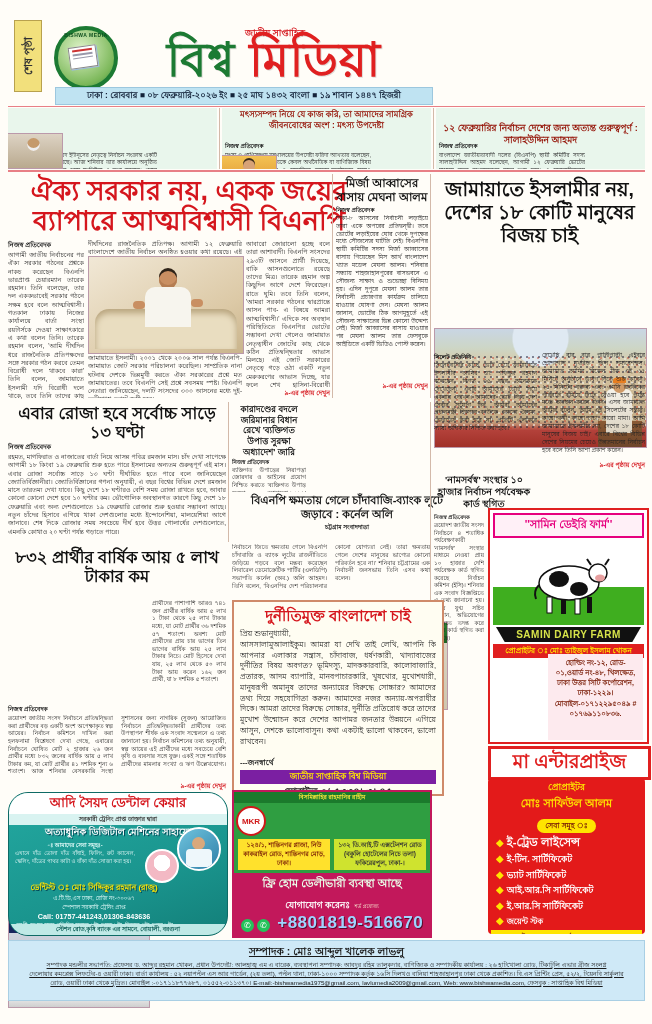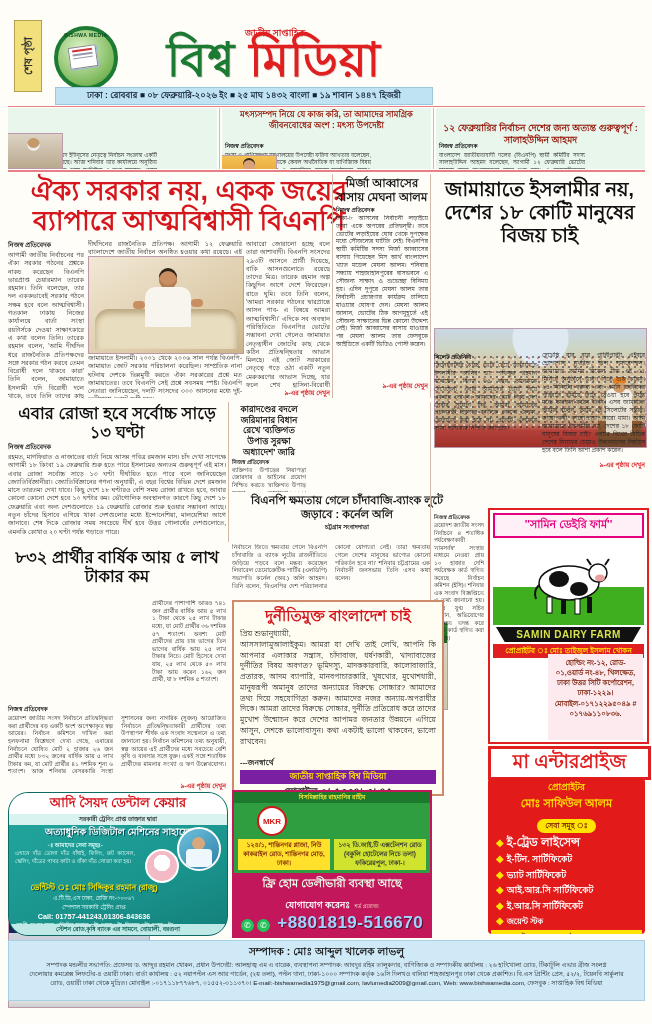"'নামসর্বস্ব' সংস্থার ১০ হাজার নির্বাচন" div.abs { html: none -> <div>'নামসর্বস্ব' সংস্থার ১০ হাজার নির্বাচন পর্যবেক্ষক কার্ড স্থগিত</div> }
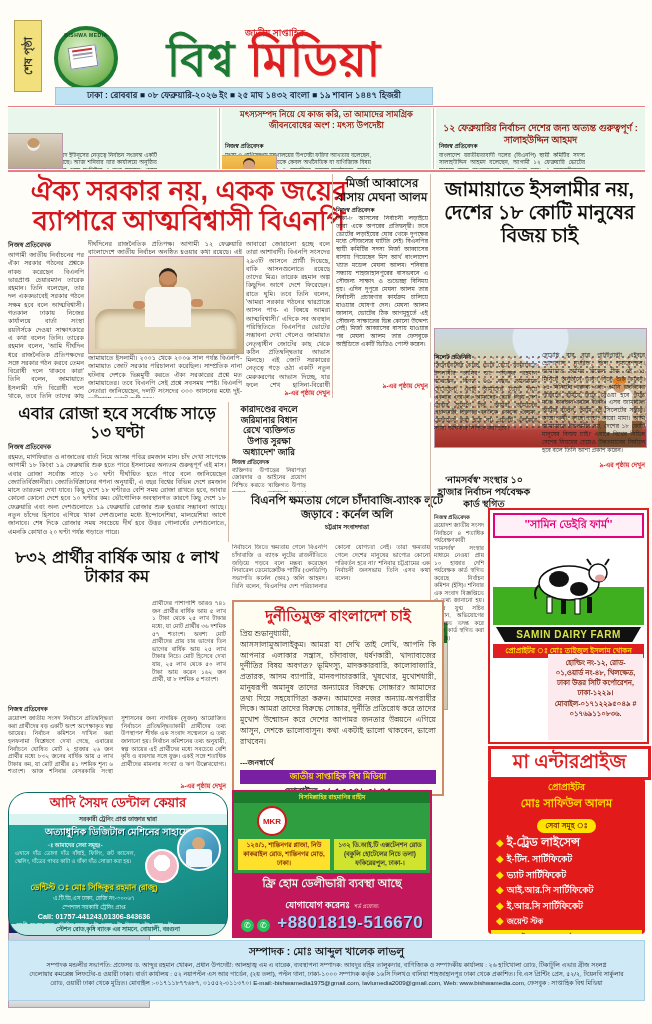"MKR" div { padding: 3px 23px -> 3px 2px }
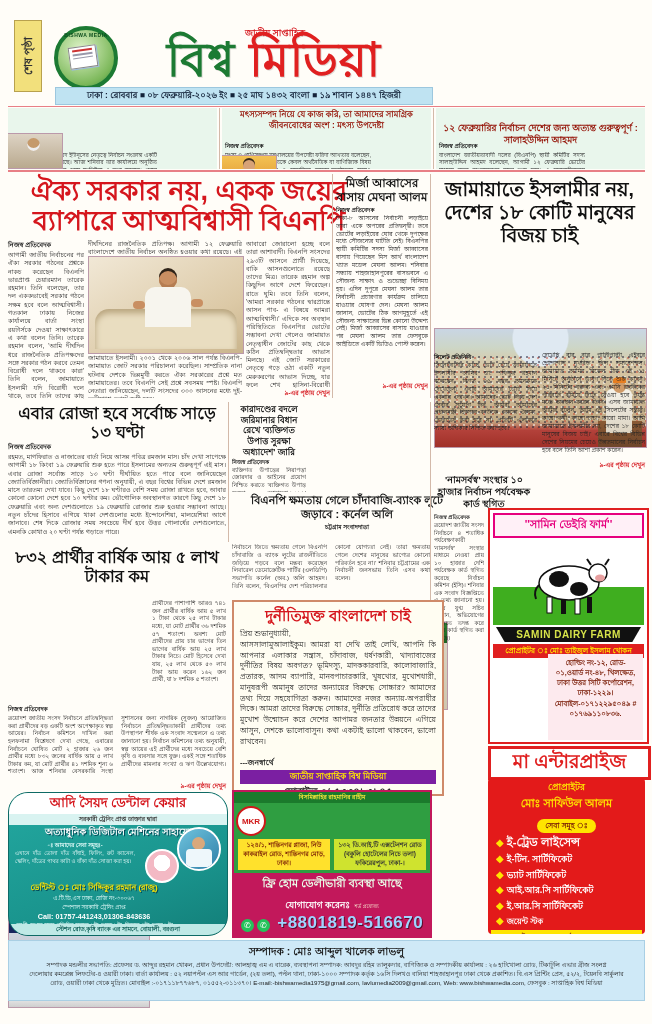"সম্পাদক : মোঃ আব্দুল খালেক" div.abs { text-decoration: none -> underline }
